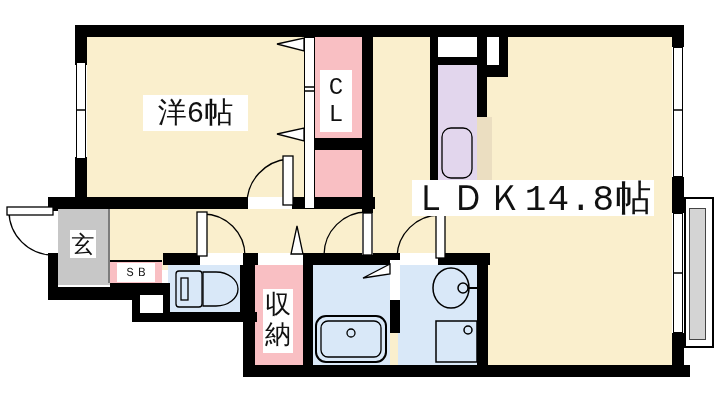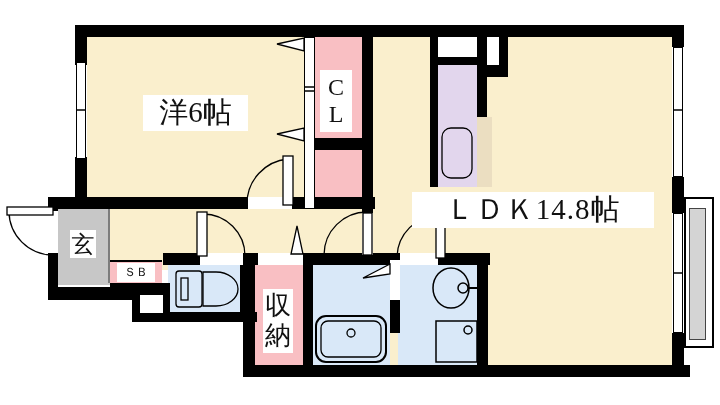"洋6帖" #plan { font-family: Liberation Serif, serif -> Liberation Mono, monospace }
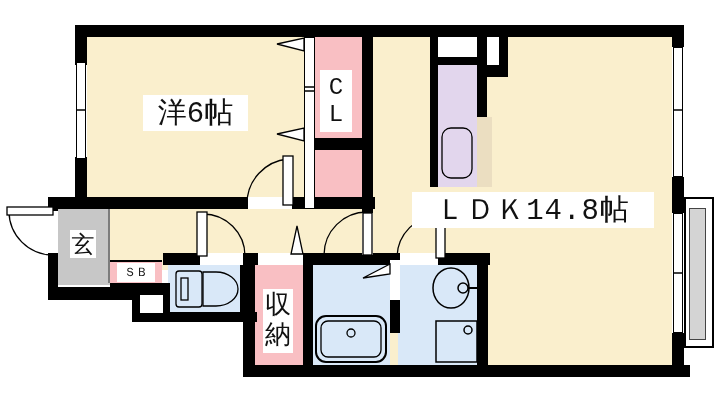"ＬＤＫ14.8帖" div.label { font-size: 29px -> 36px; top: 192px -> 180px }
